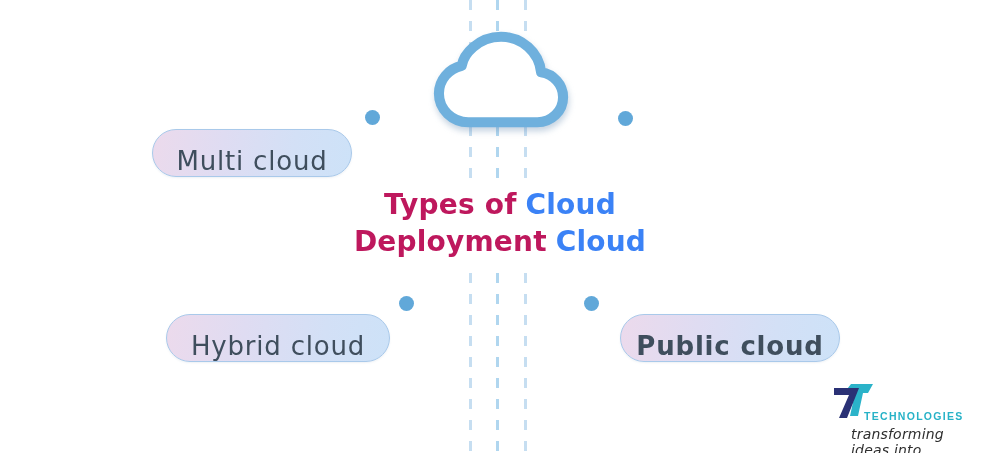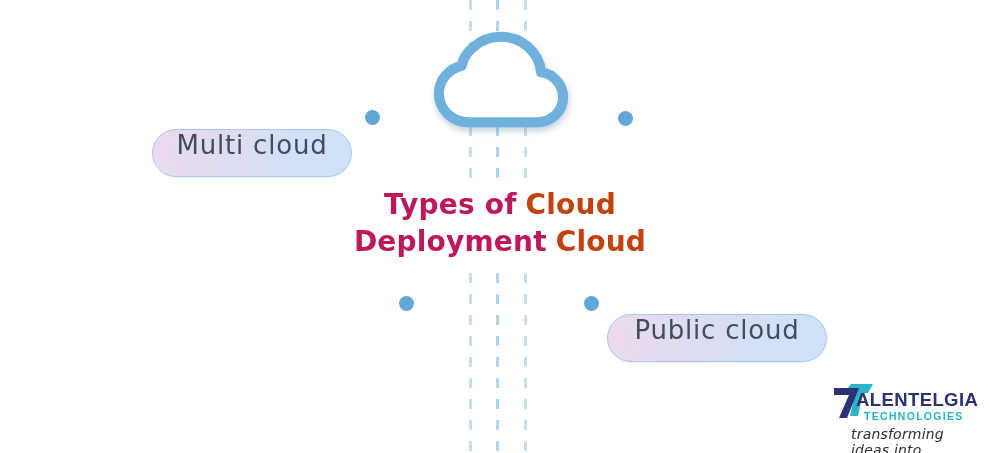"Multi cloud" .pill { align-items: flex-start -> flex-end }
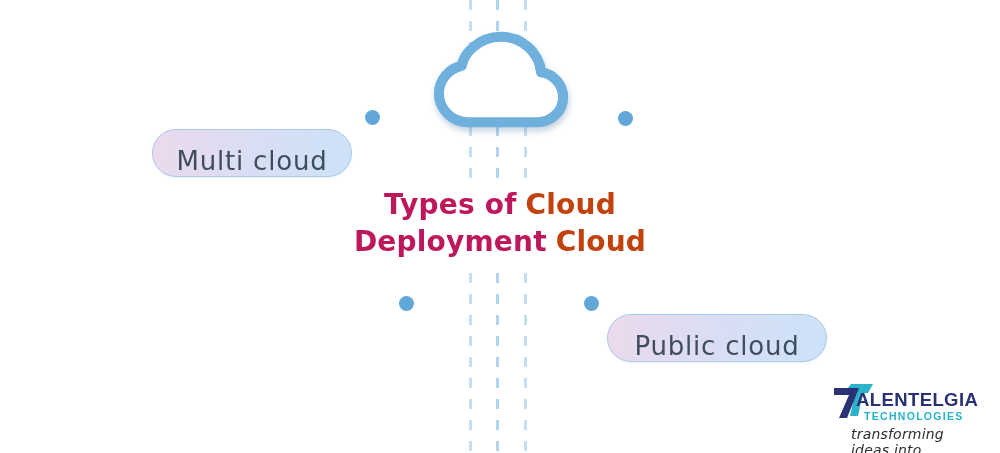"Cloud" .t-blue { color: #c2410c -> #3b82f6 }
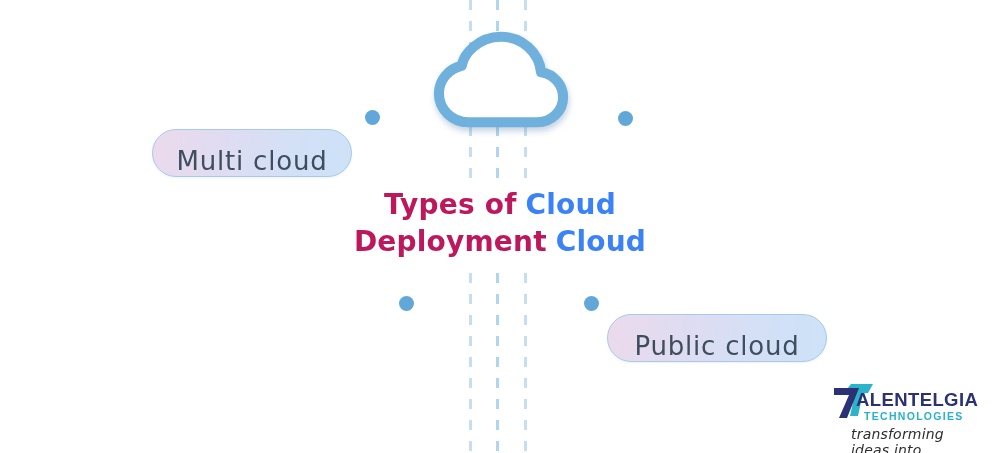"Hybrid cloud" div.pill { html: none -> <div> <span>Hybrid cloud</span> </div> }
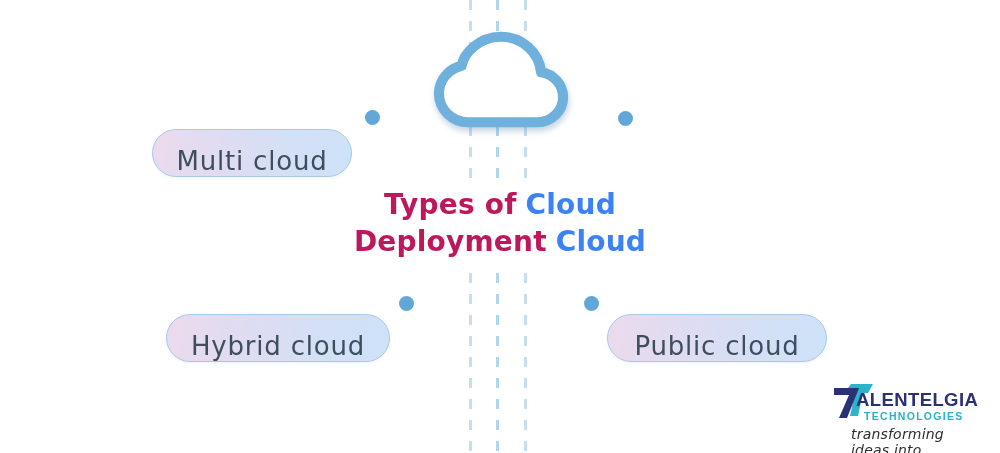"Public cloud" .pill-public { font-weight: none -> bold; left: 607px -> 620px }
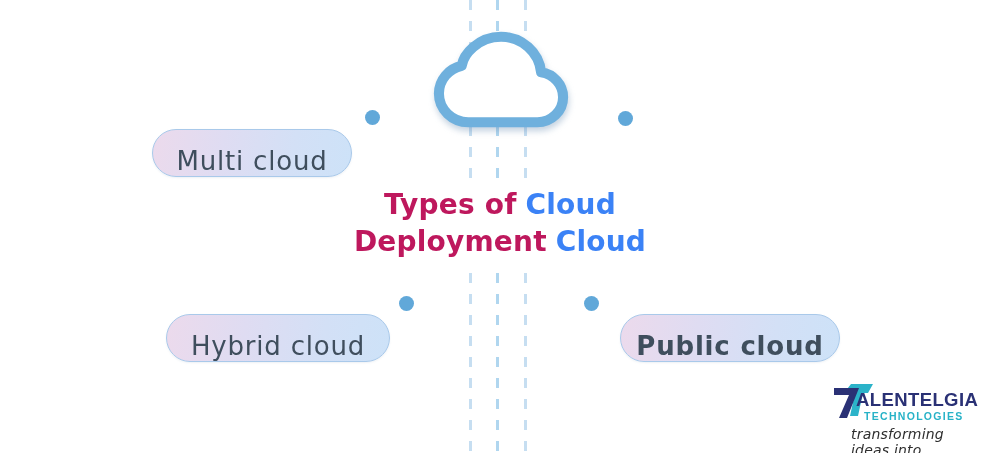"ALENTELGIA" div.logo-brand { html: <div>ALENTELGIA</div> -> none }
